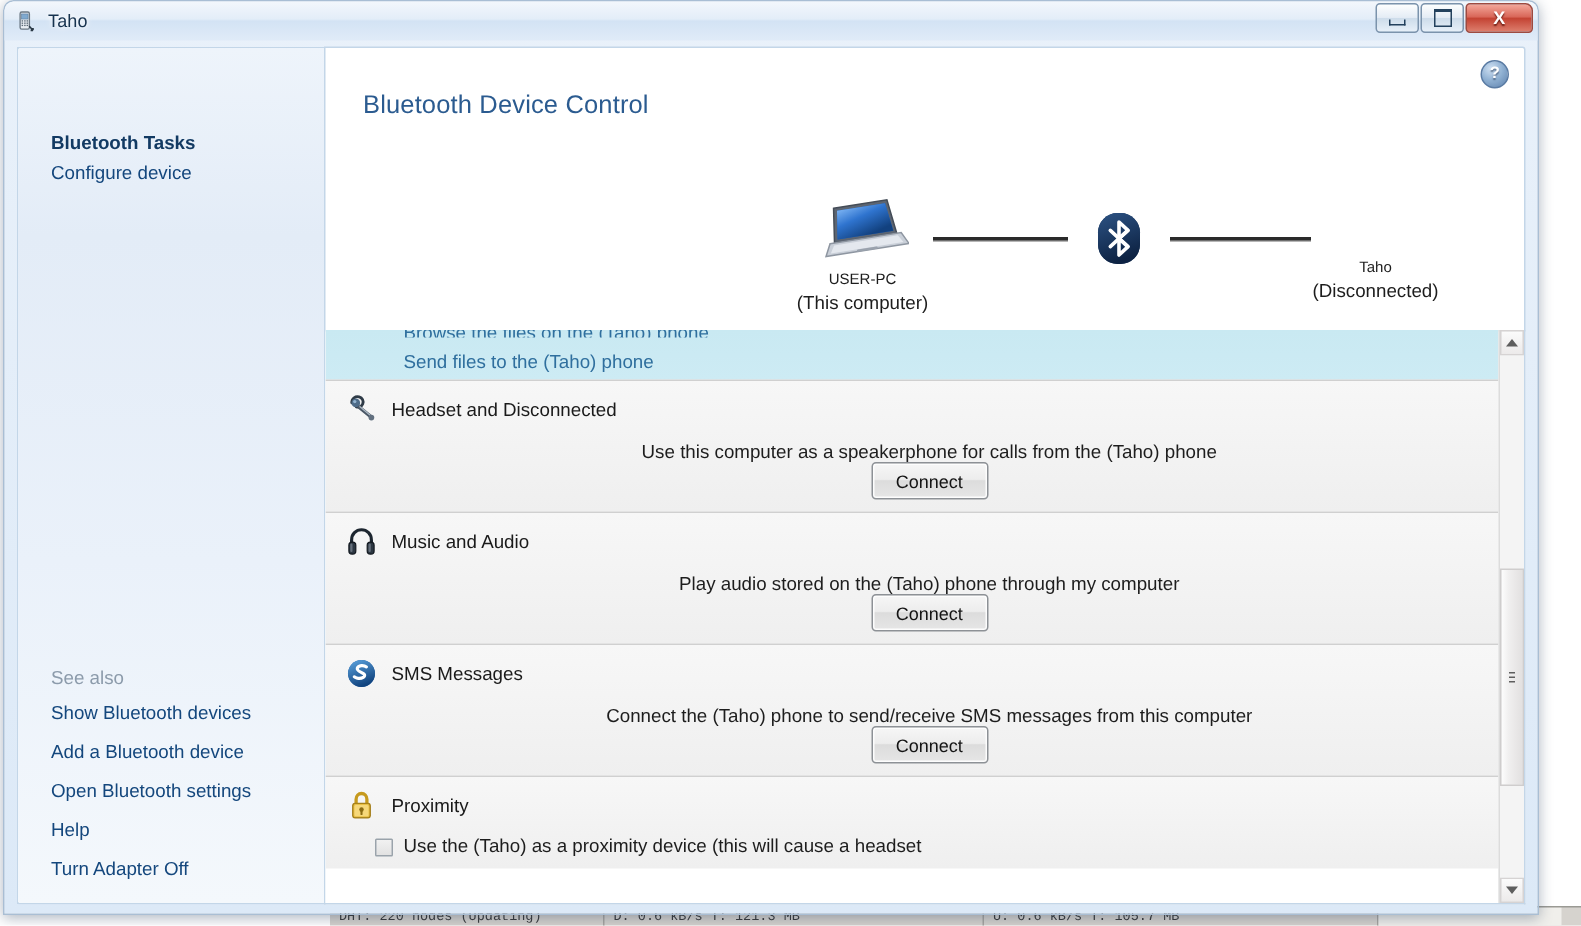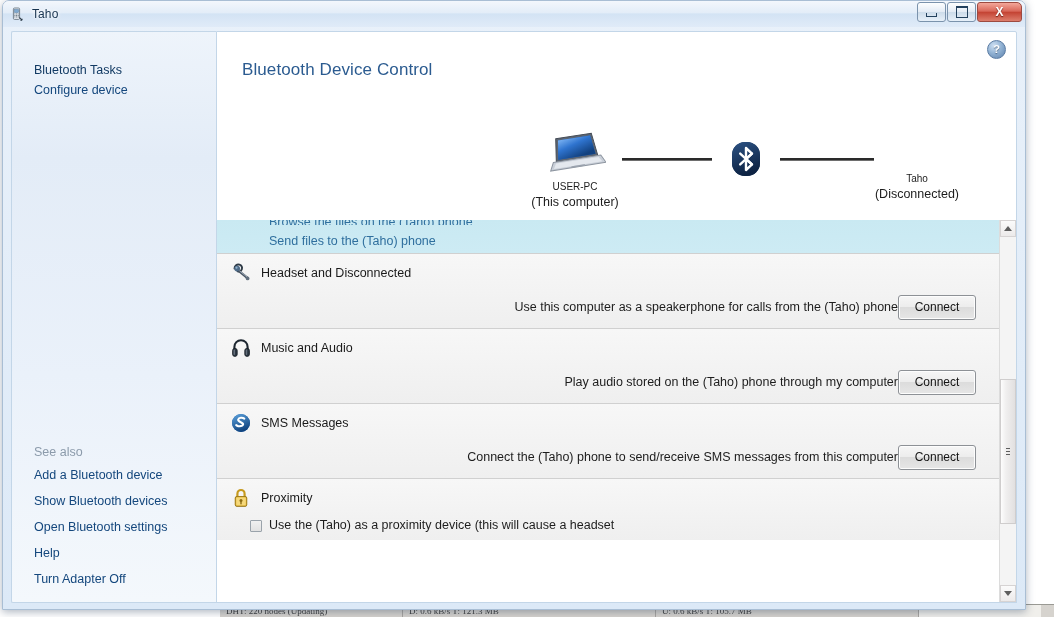"Bluetooth Tasks" .sb-head { font-weight: normal -> bold; margin-top: 15px -> 40px }
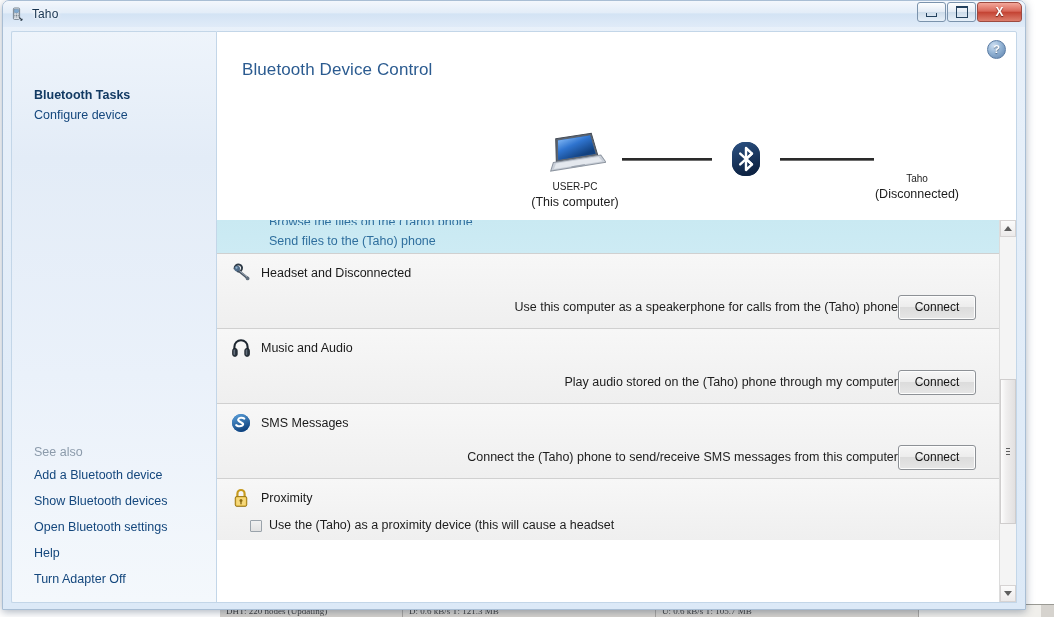"Use this computer as a" .svc-row { flex-direction: none -> column; justify-content: flex-end -> space-between }
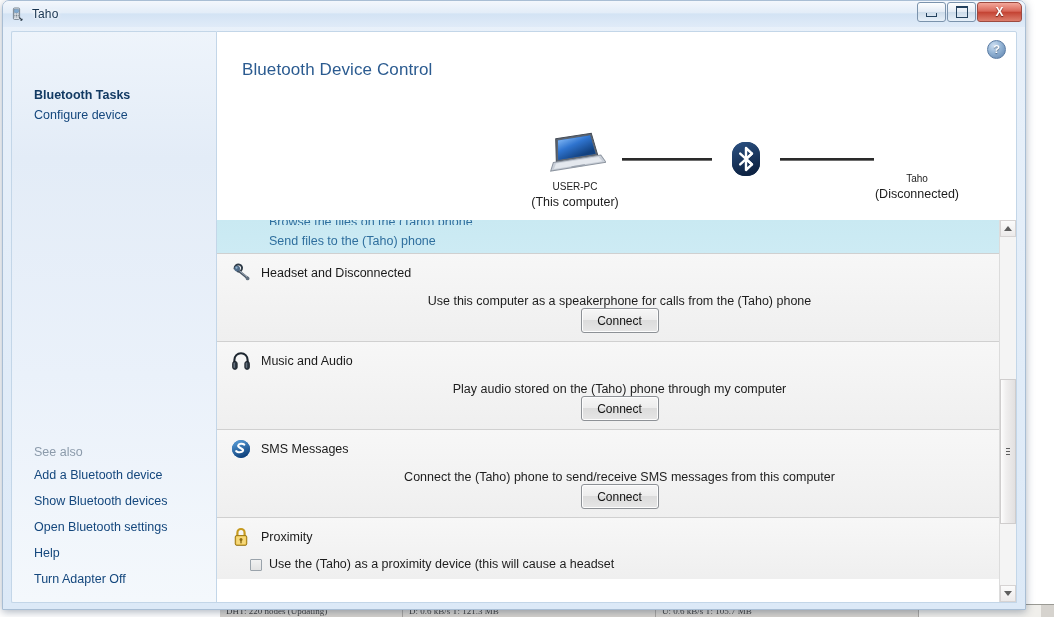"Add a Bluetooth device" div.sb-link { order: before "Show Bluetooth devices" -> after "Show Bluetooth devices" }
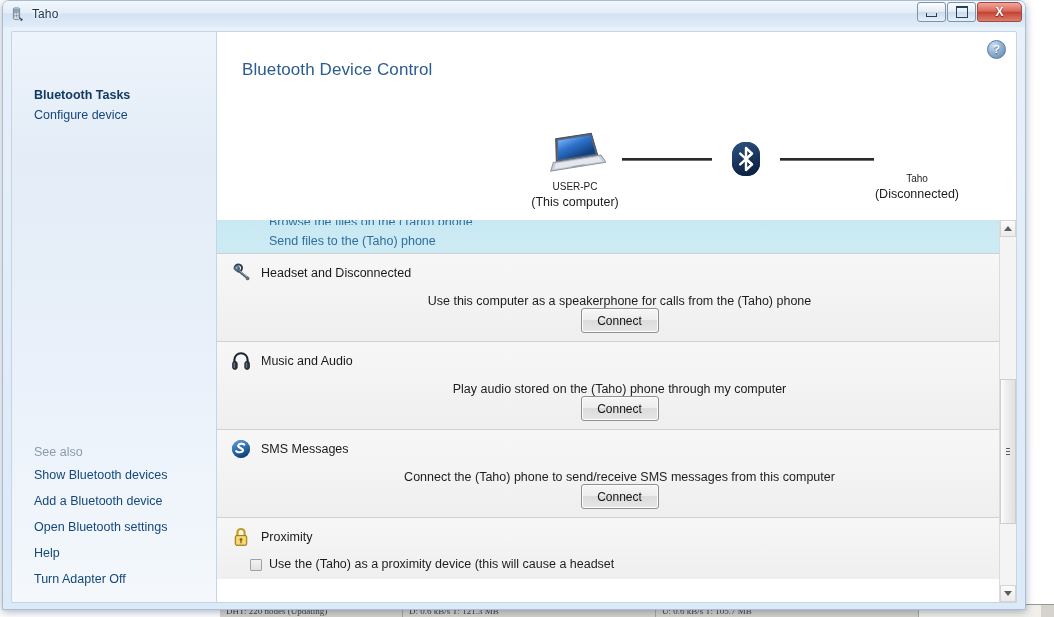"DHT: 220 nodes (Updating)" .bg-app-row { font-family: Liberation Serif, serif -> Liberation Mono, monospace }
